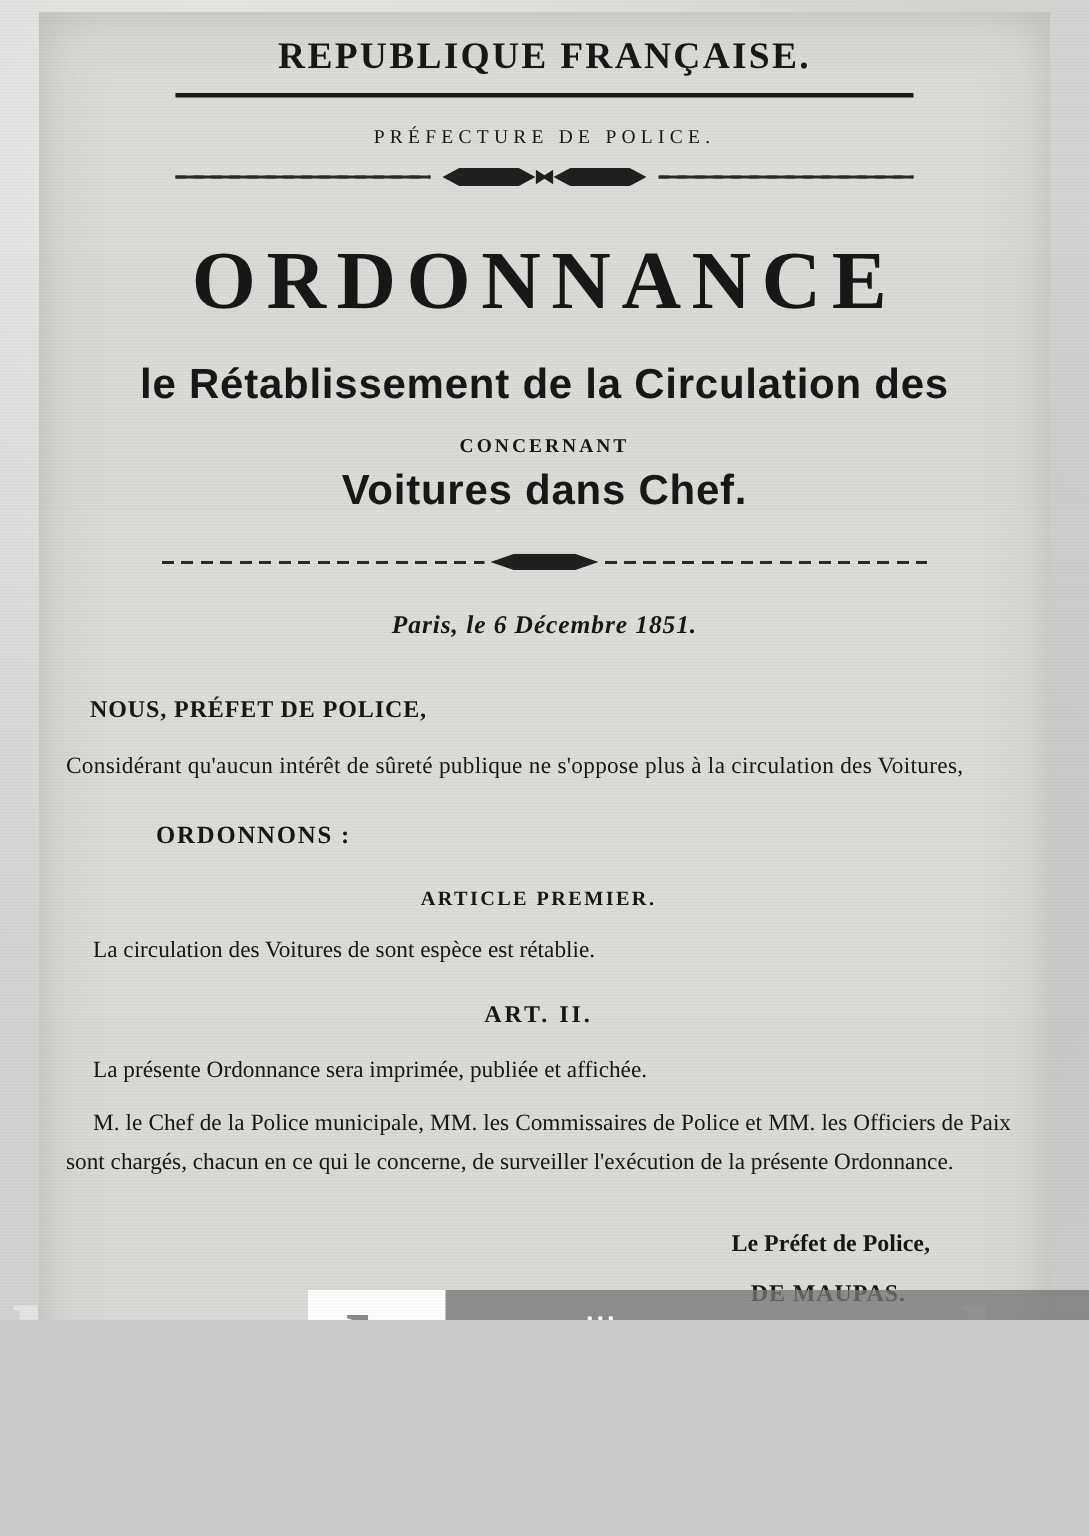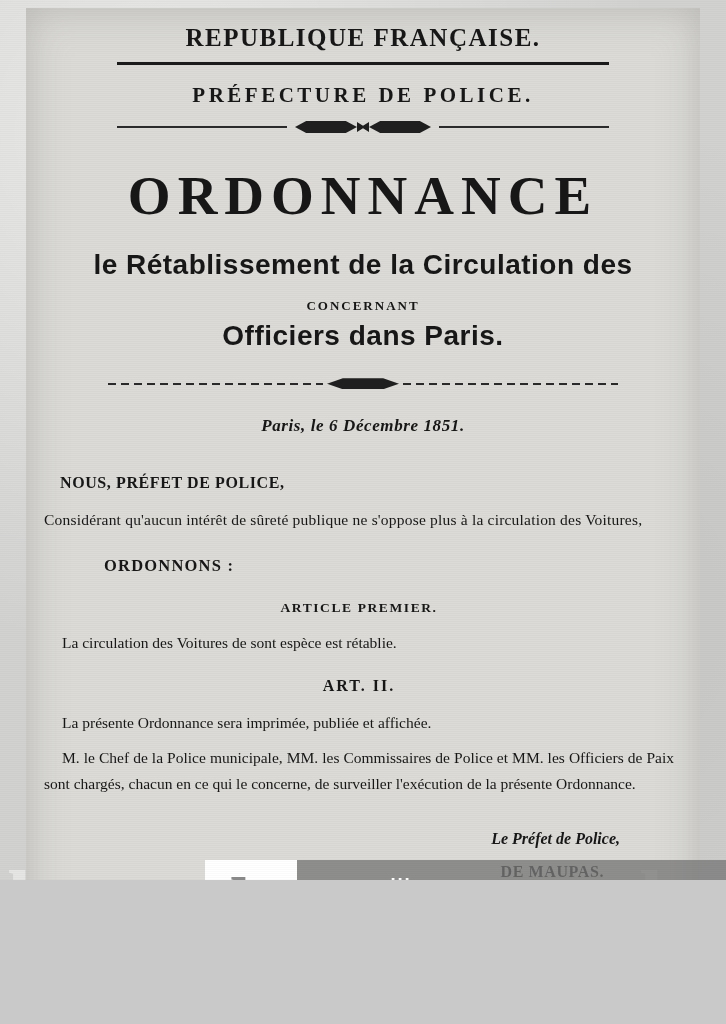"PRÉFECTURE DE POLICE." .prefecture { font-size: 21px -> 13px; font-weight: bold -> normal }
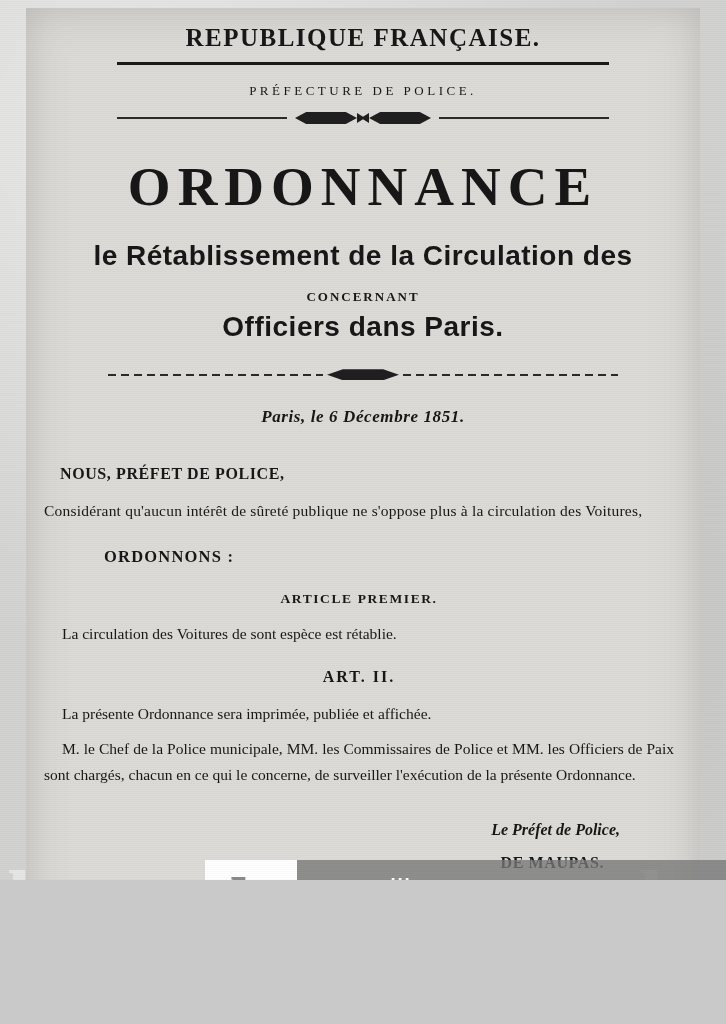"Officiers dans Paris." div.line { text: Officiers dans Paris -> Voitures dans Chef }
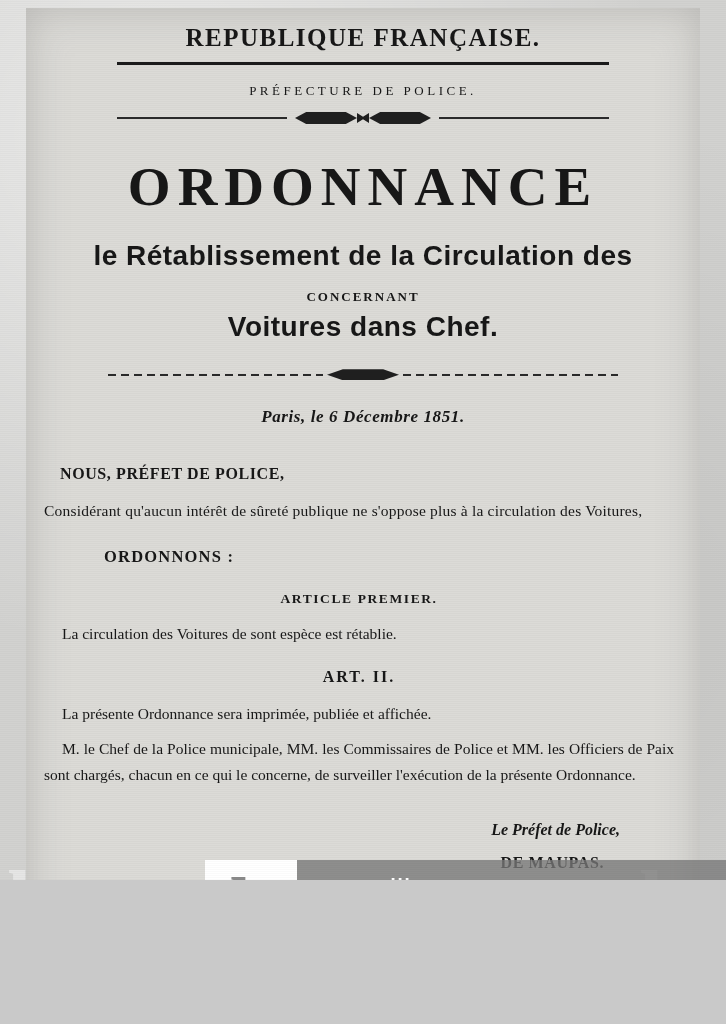"Le Préfet de Police," .sig-title { font-style: italic -> none }
